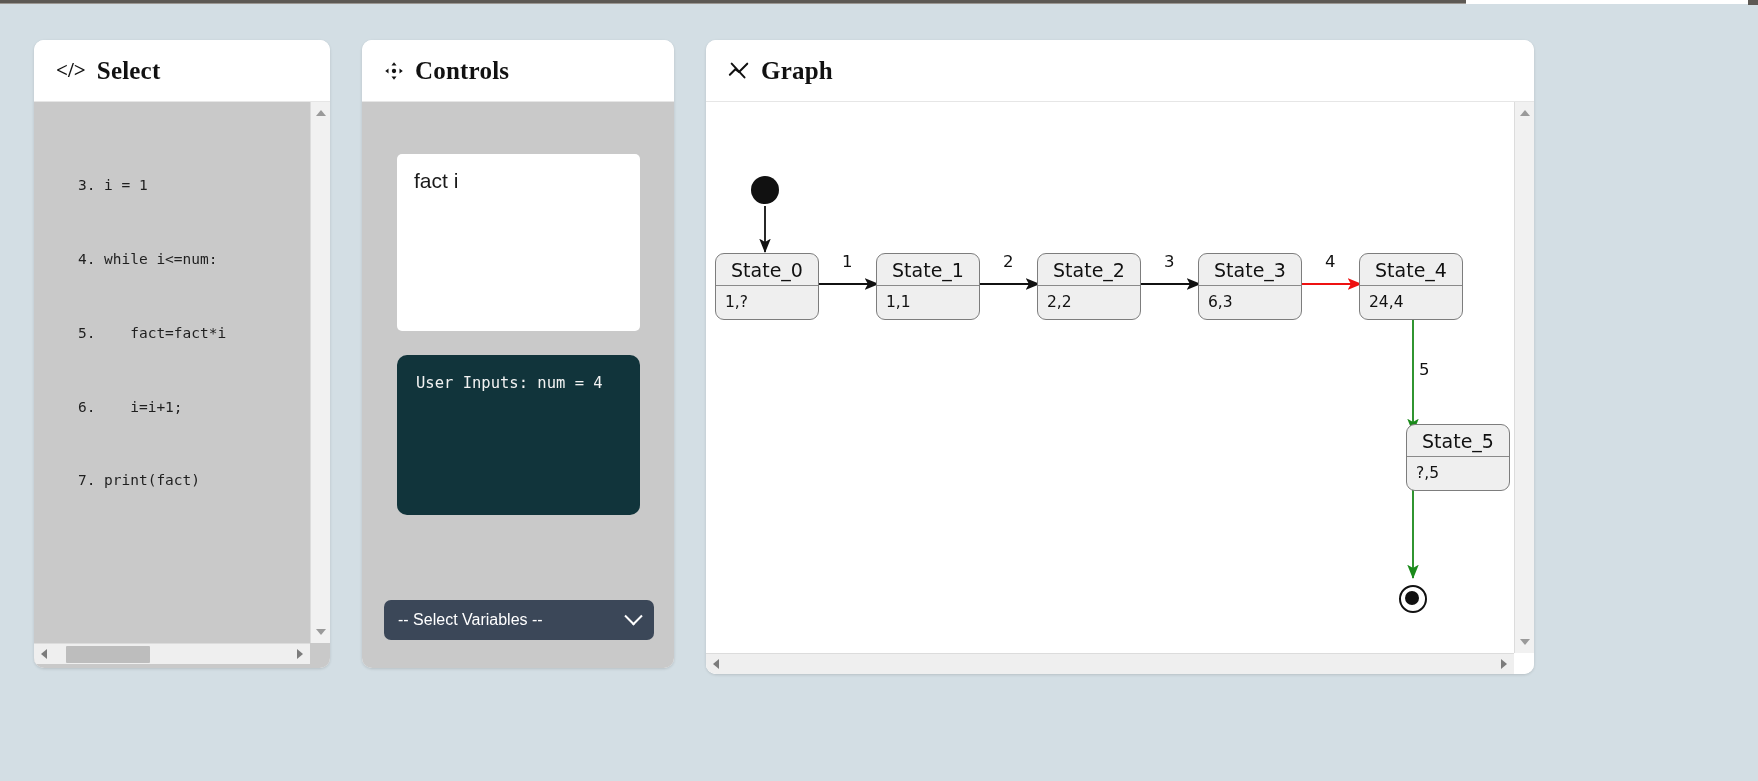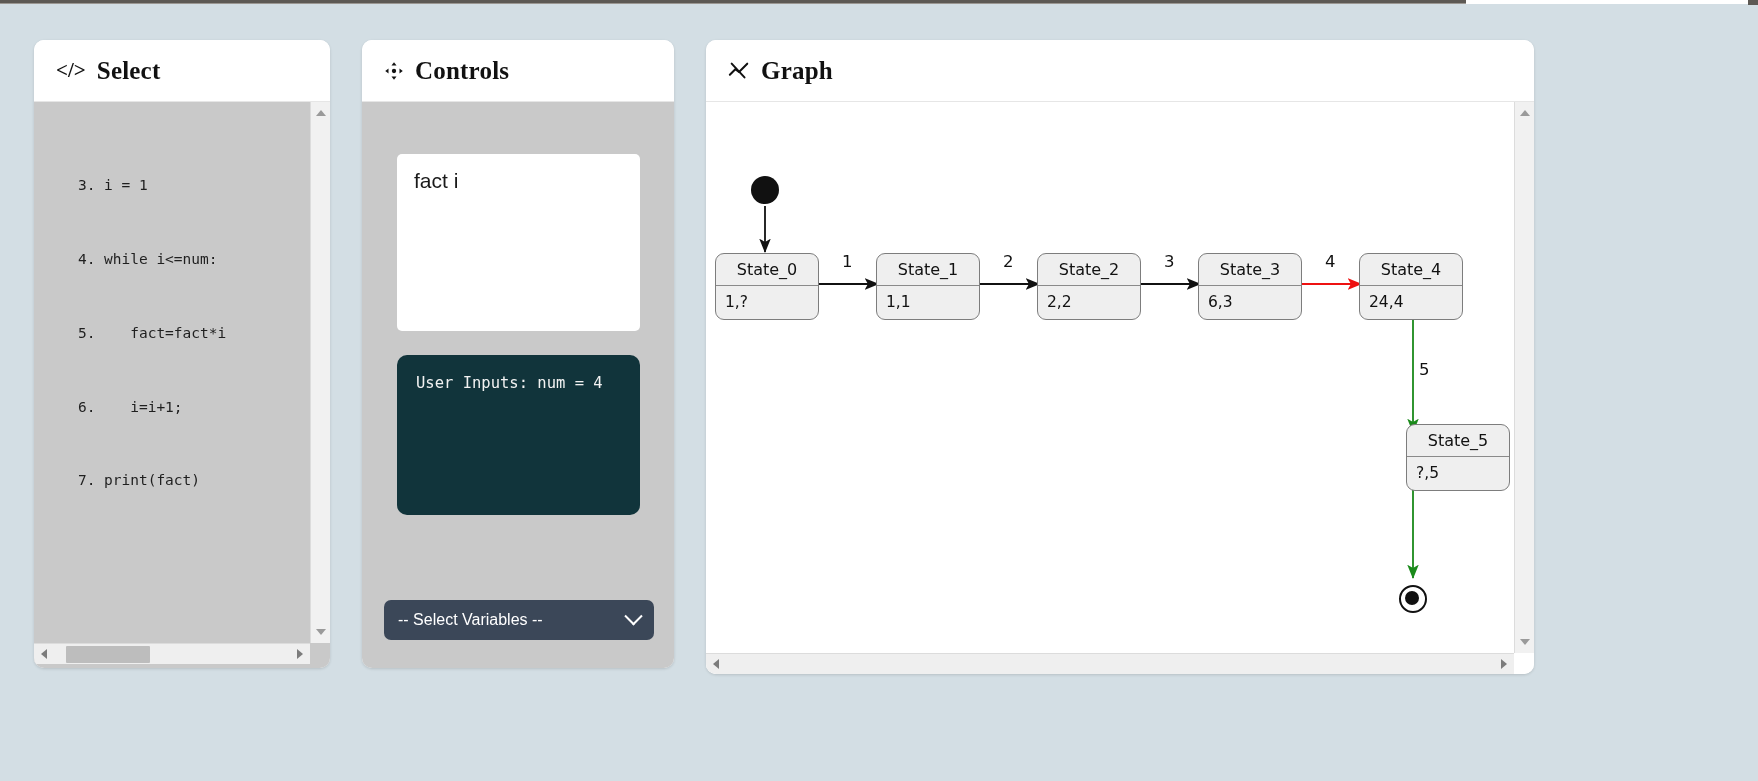"State_0" .state .s-name { font-size: 16px -> 19px }
